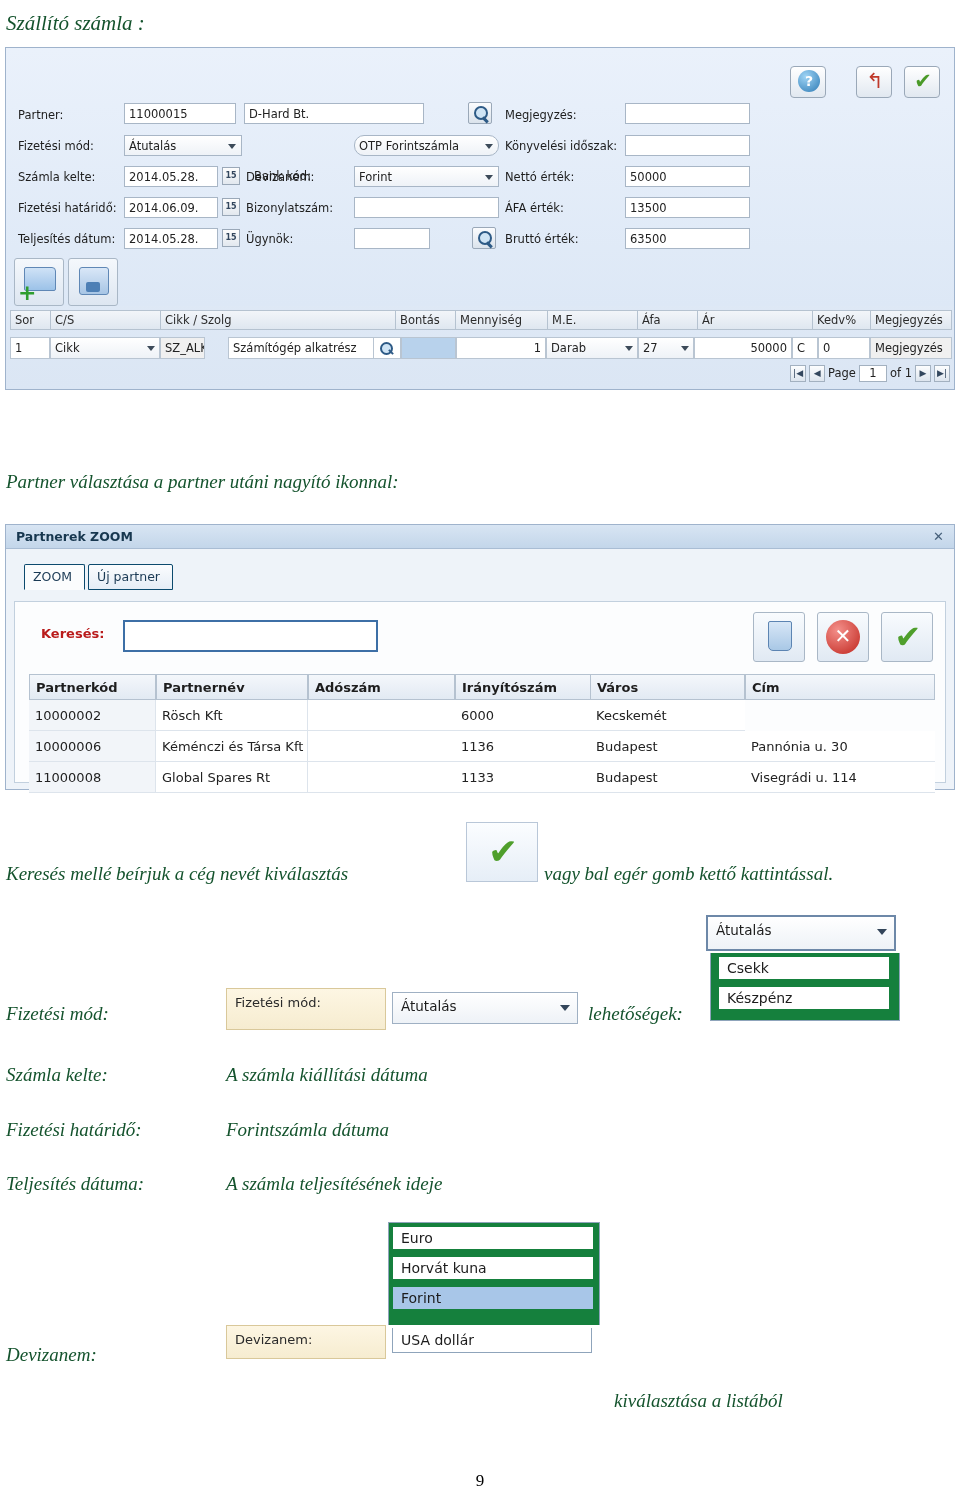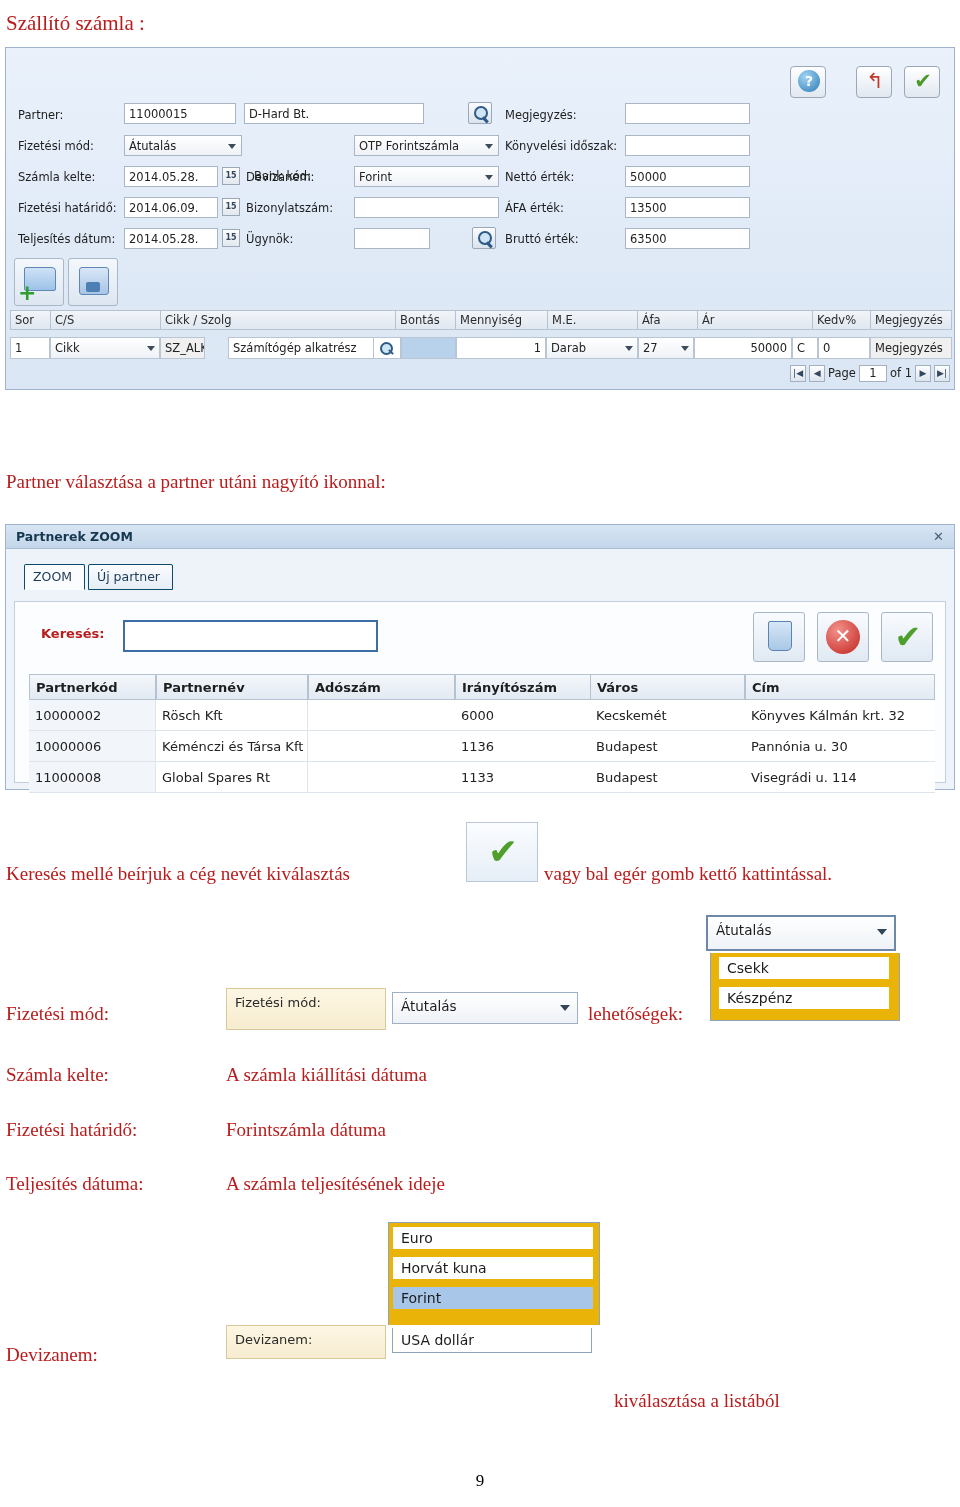"Szállító számla :" .doc-text { color: #b91c1c -> #14532d; font-style: none -> italic }
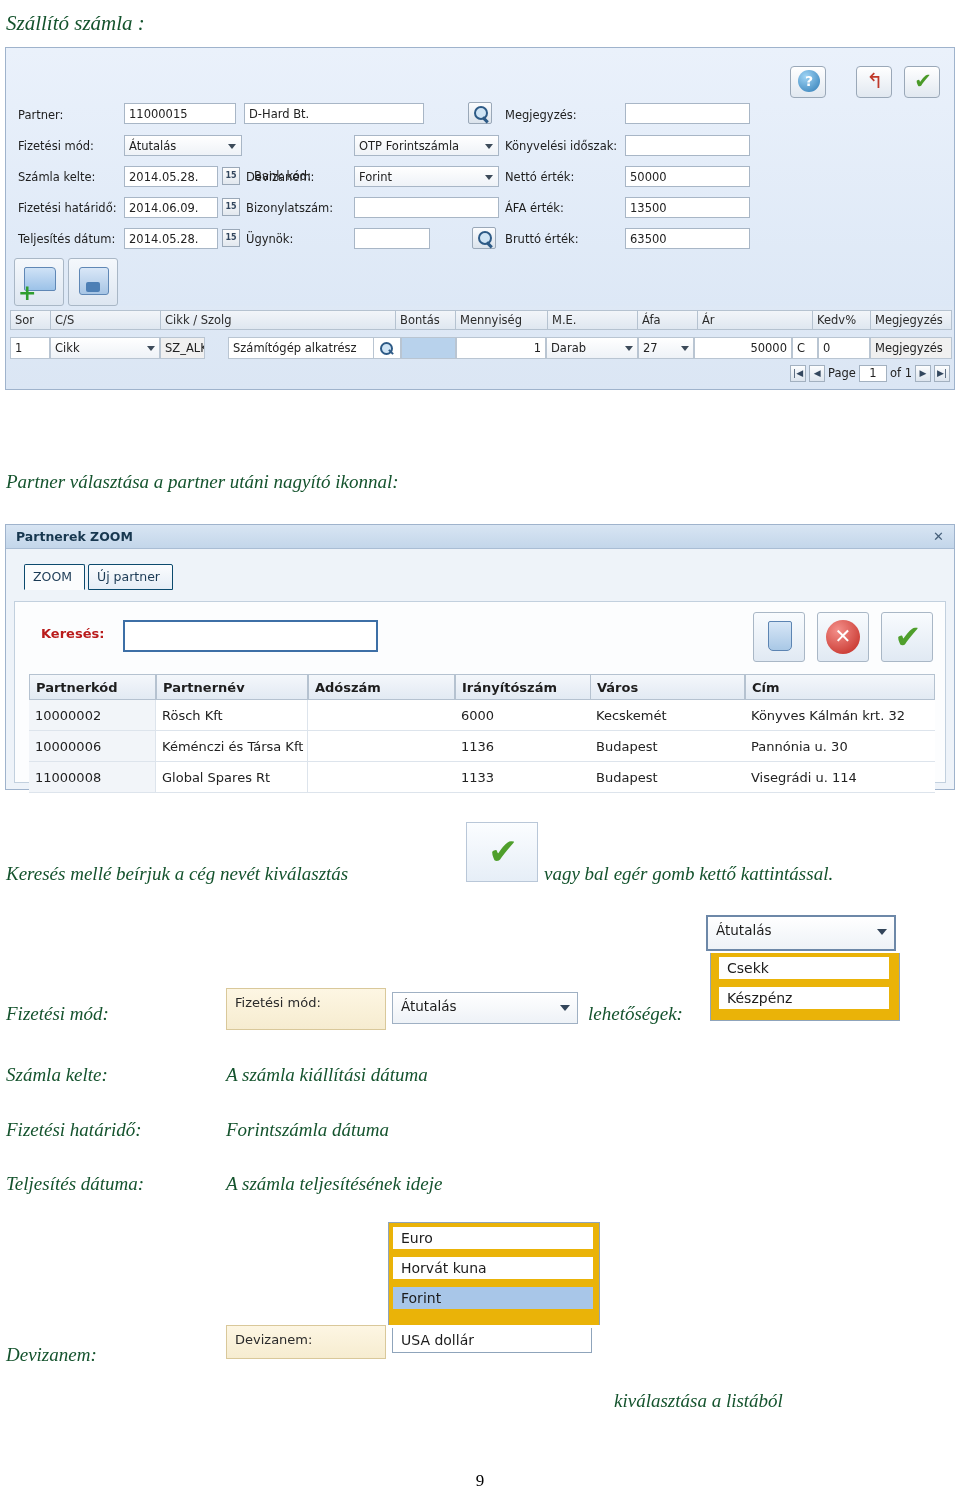"OTP Forintszámla" div.combo { border-radius: none -> 10px }
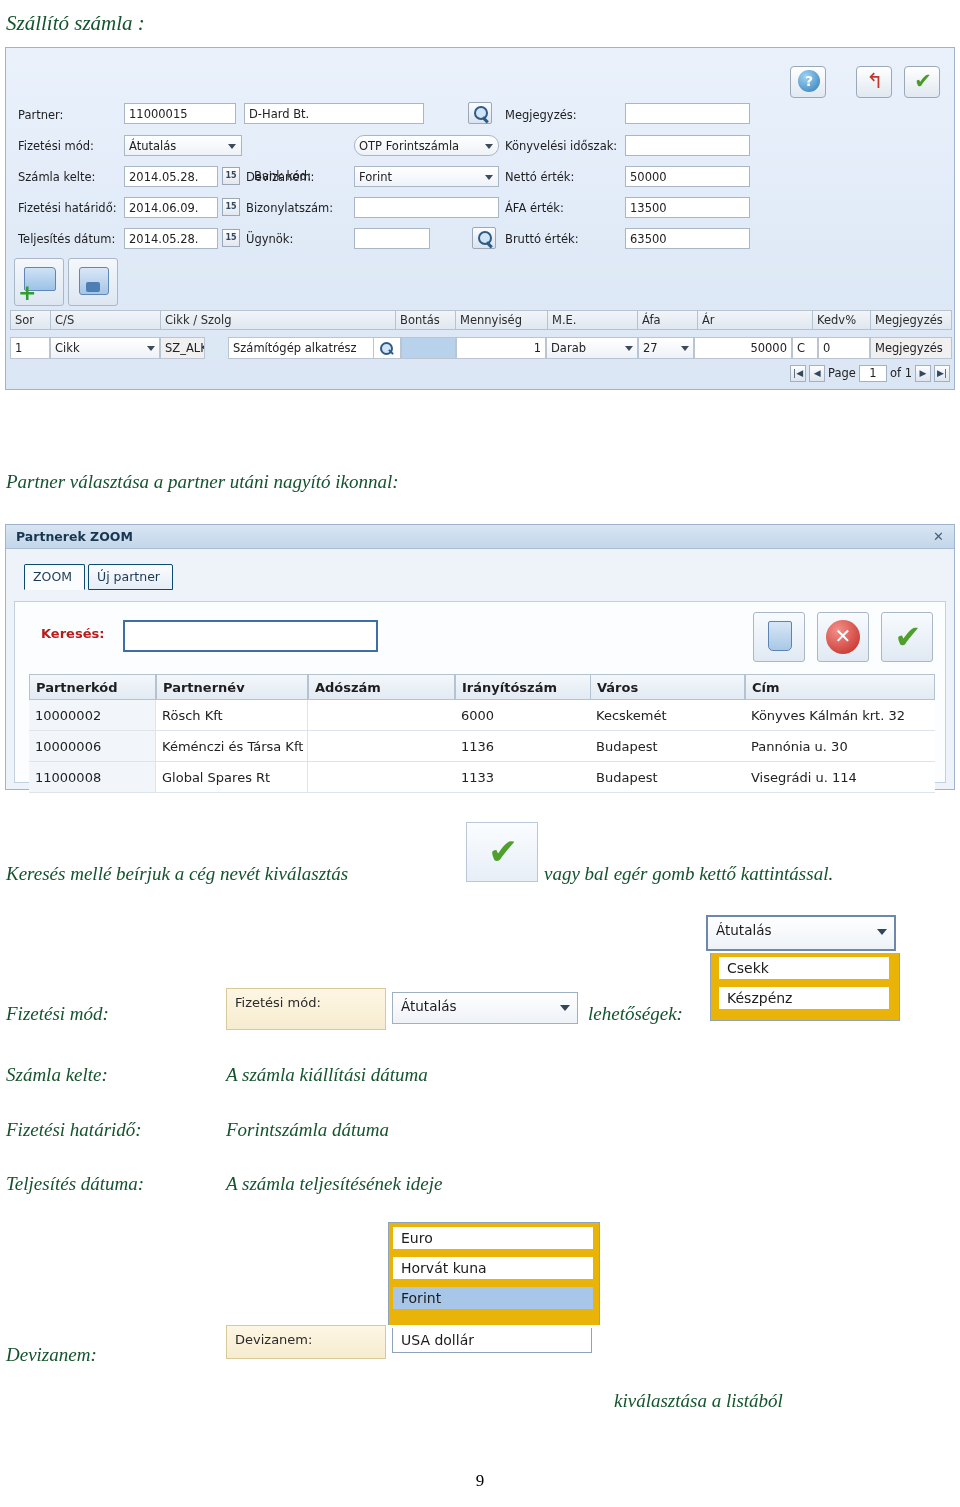"Könyves Kálmán krt. 32" div.p2-cell { html: <div>Könyves Kálmán krt. 32</div> -> none }
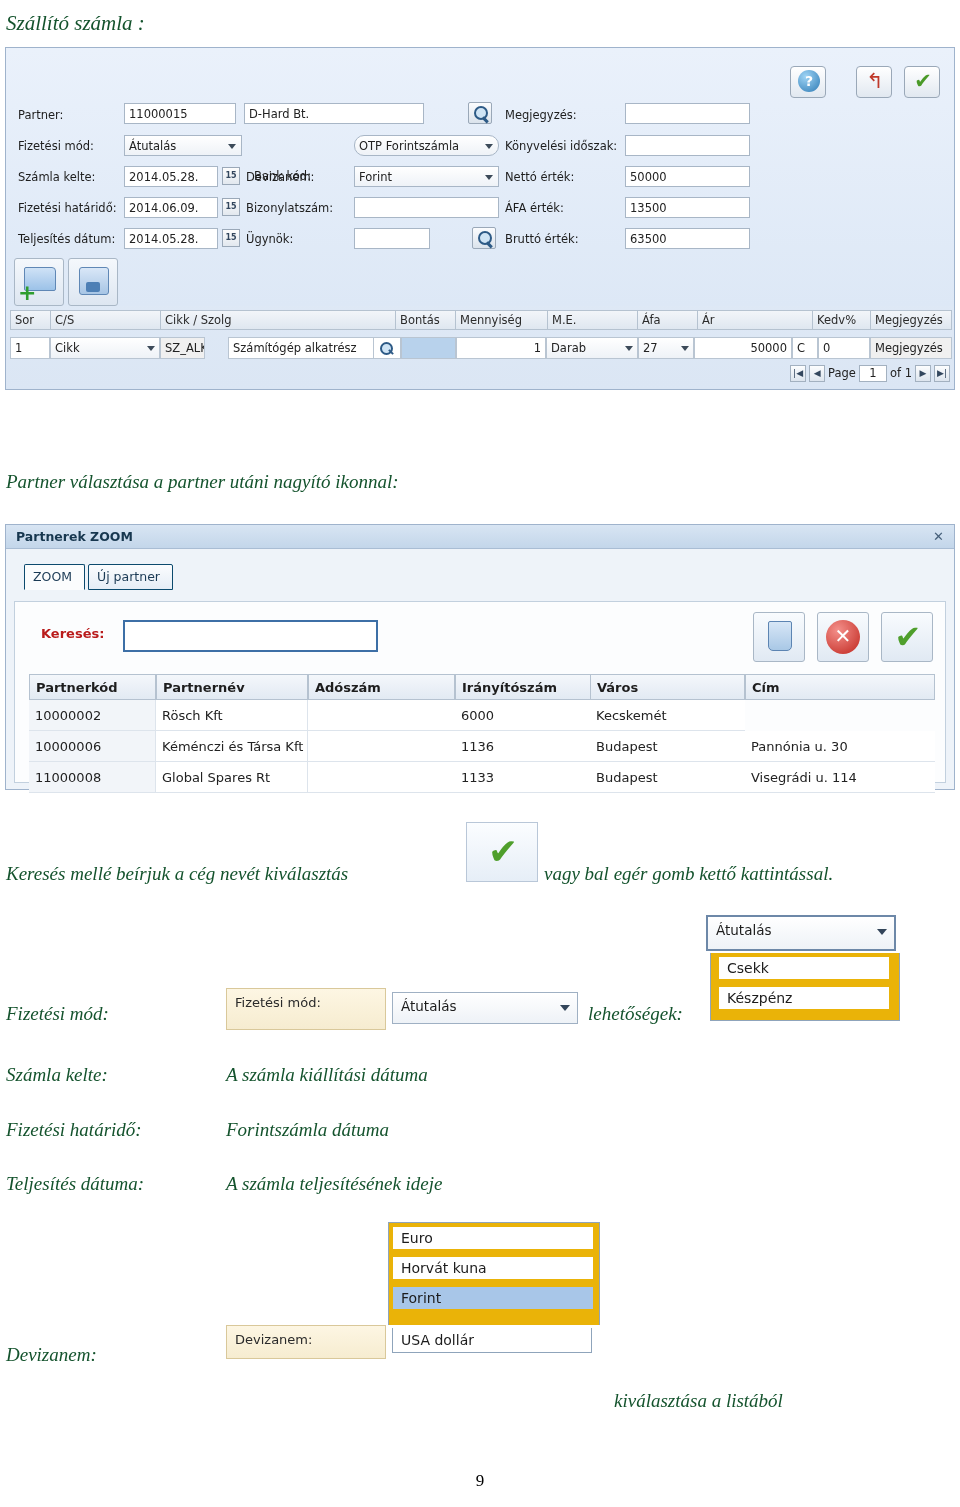"Csekk" .droplist { background: #eab308 -> #15803d }
